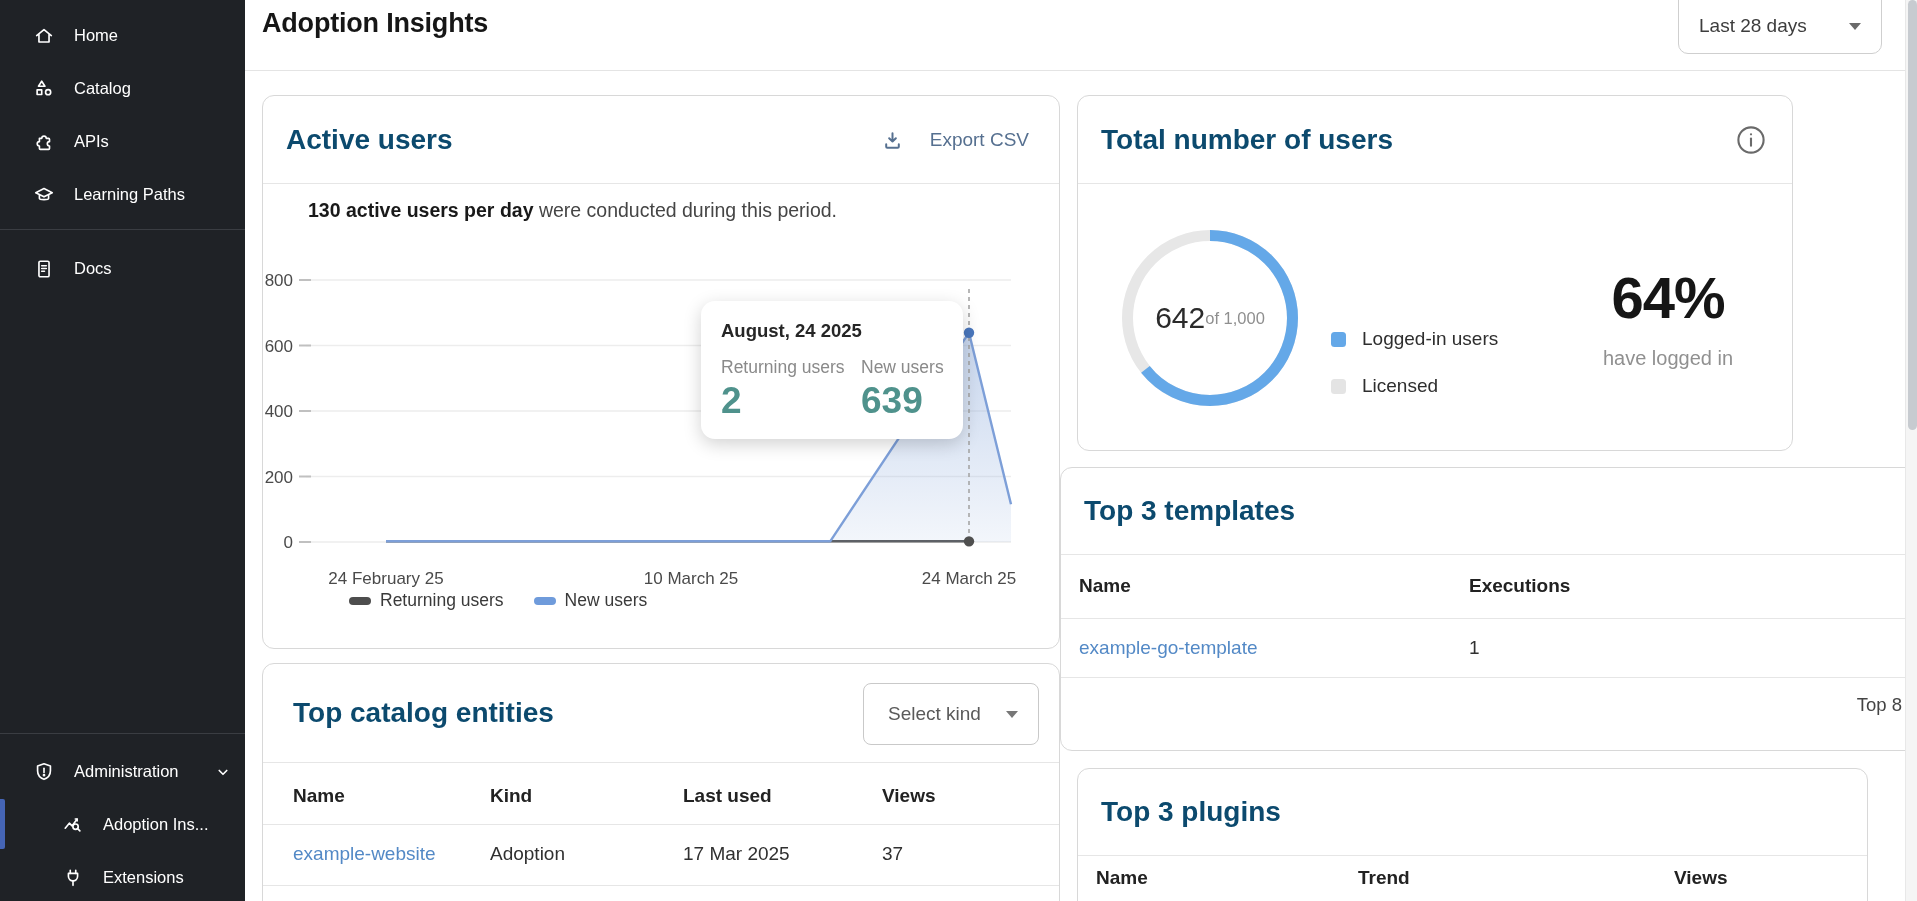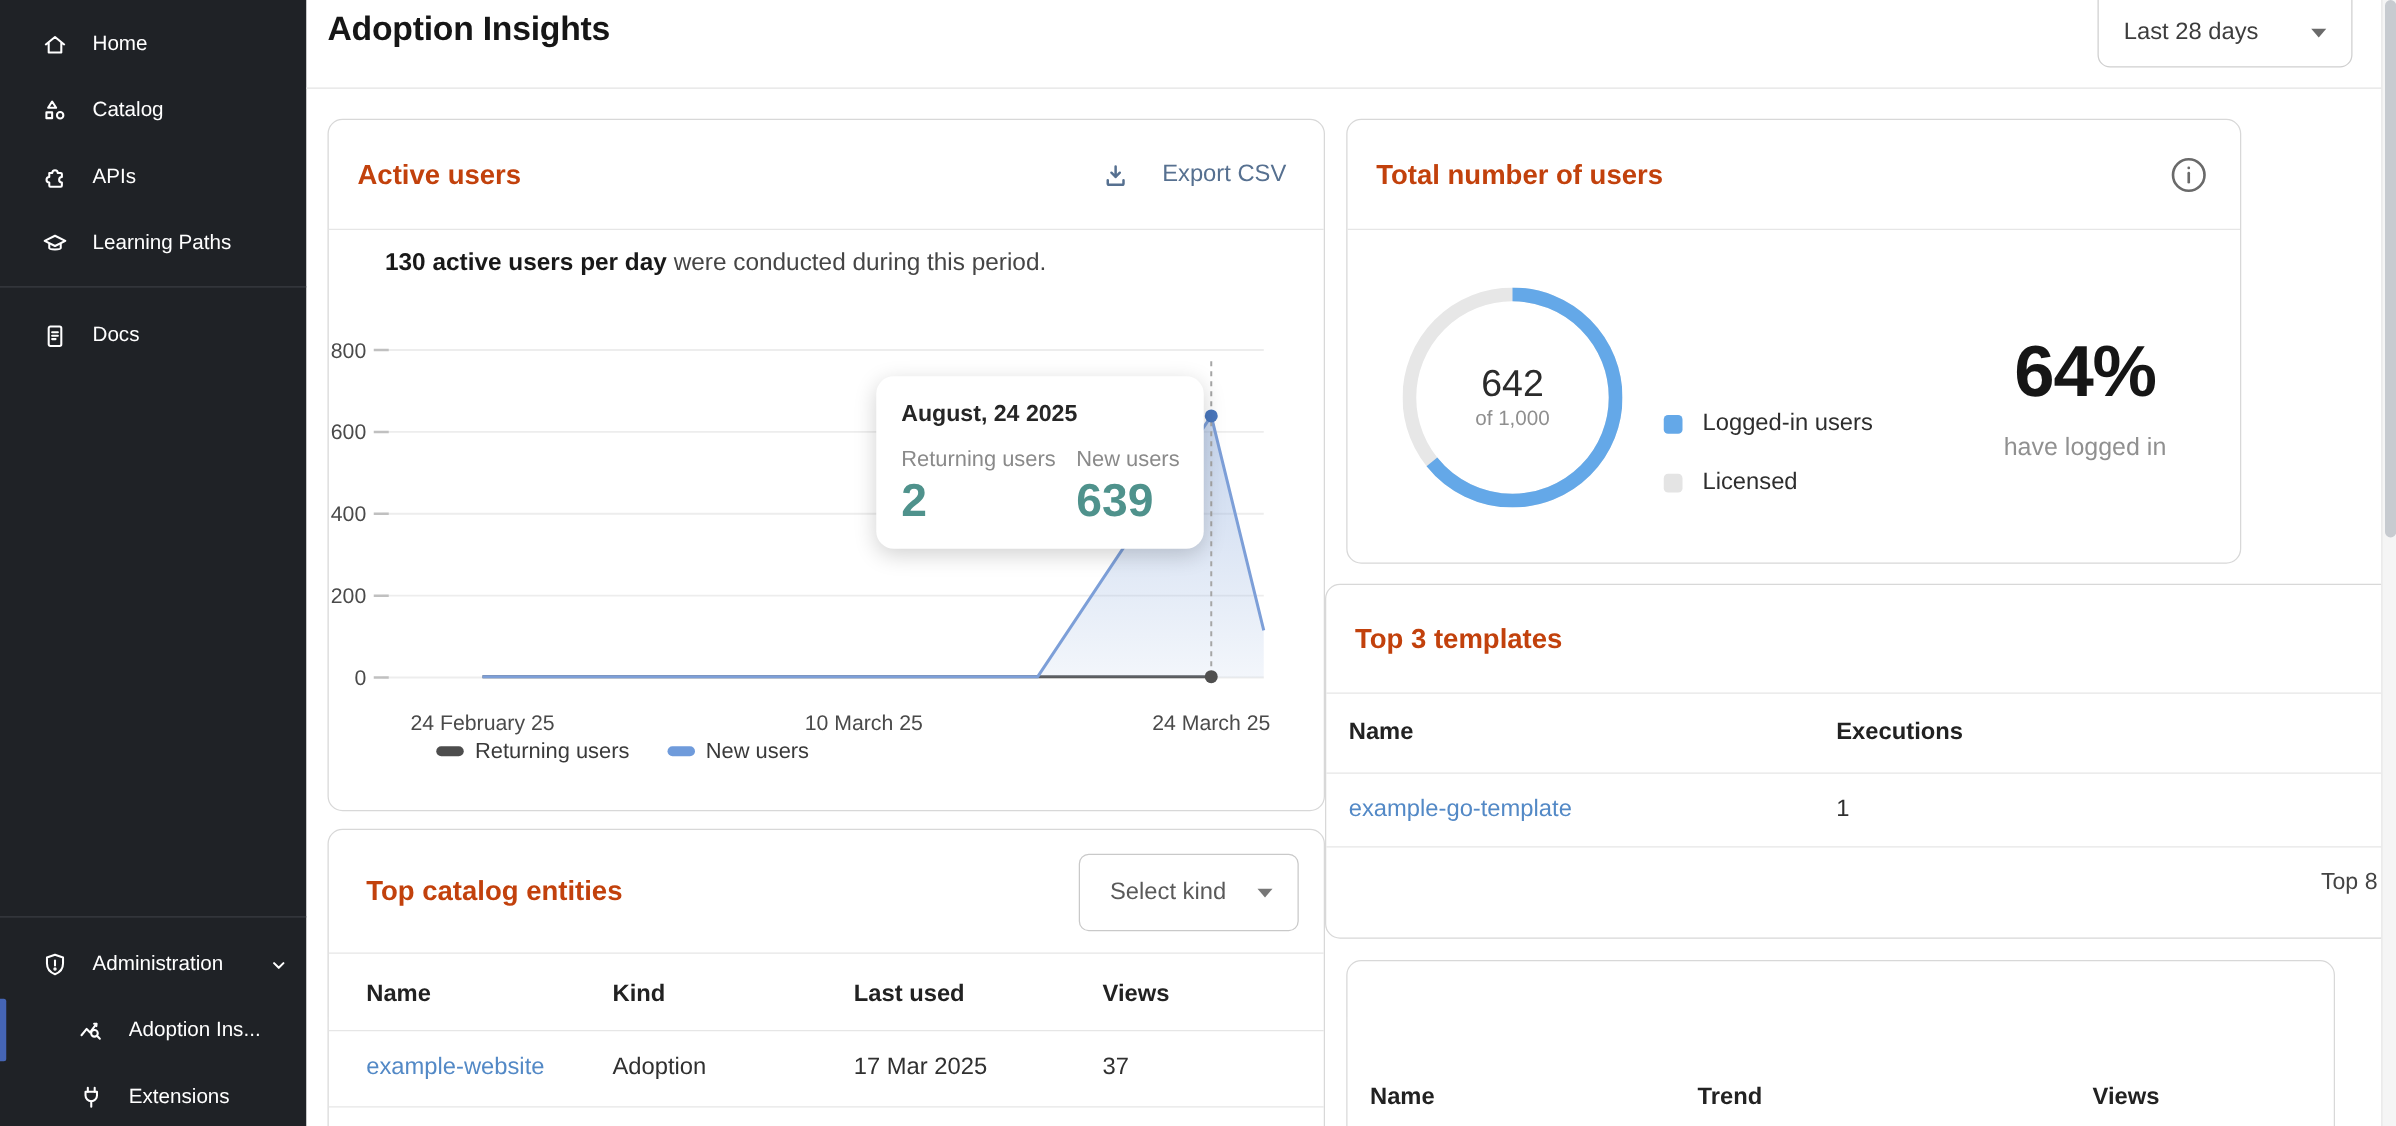"Active users" .card-title { color: #c2410c -> #0c4a6e; font-size: 22px -> 28px }
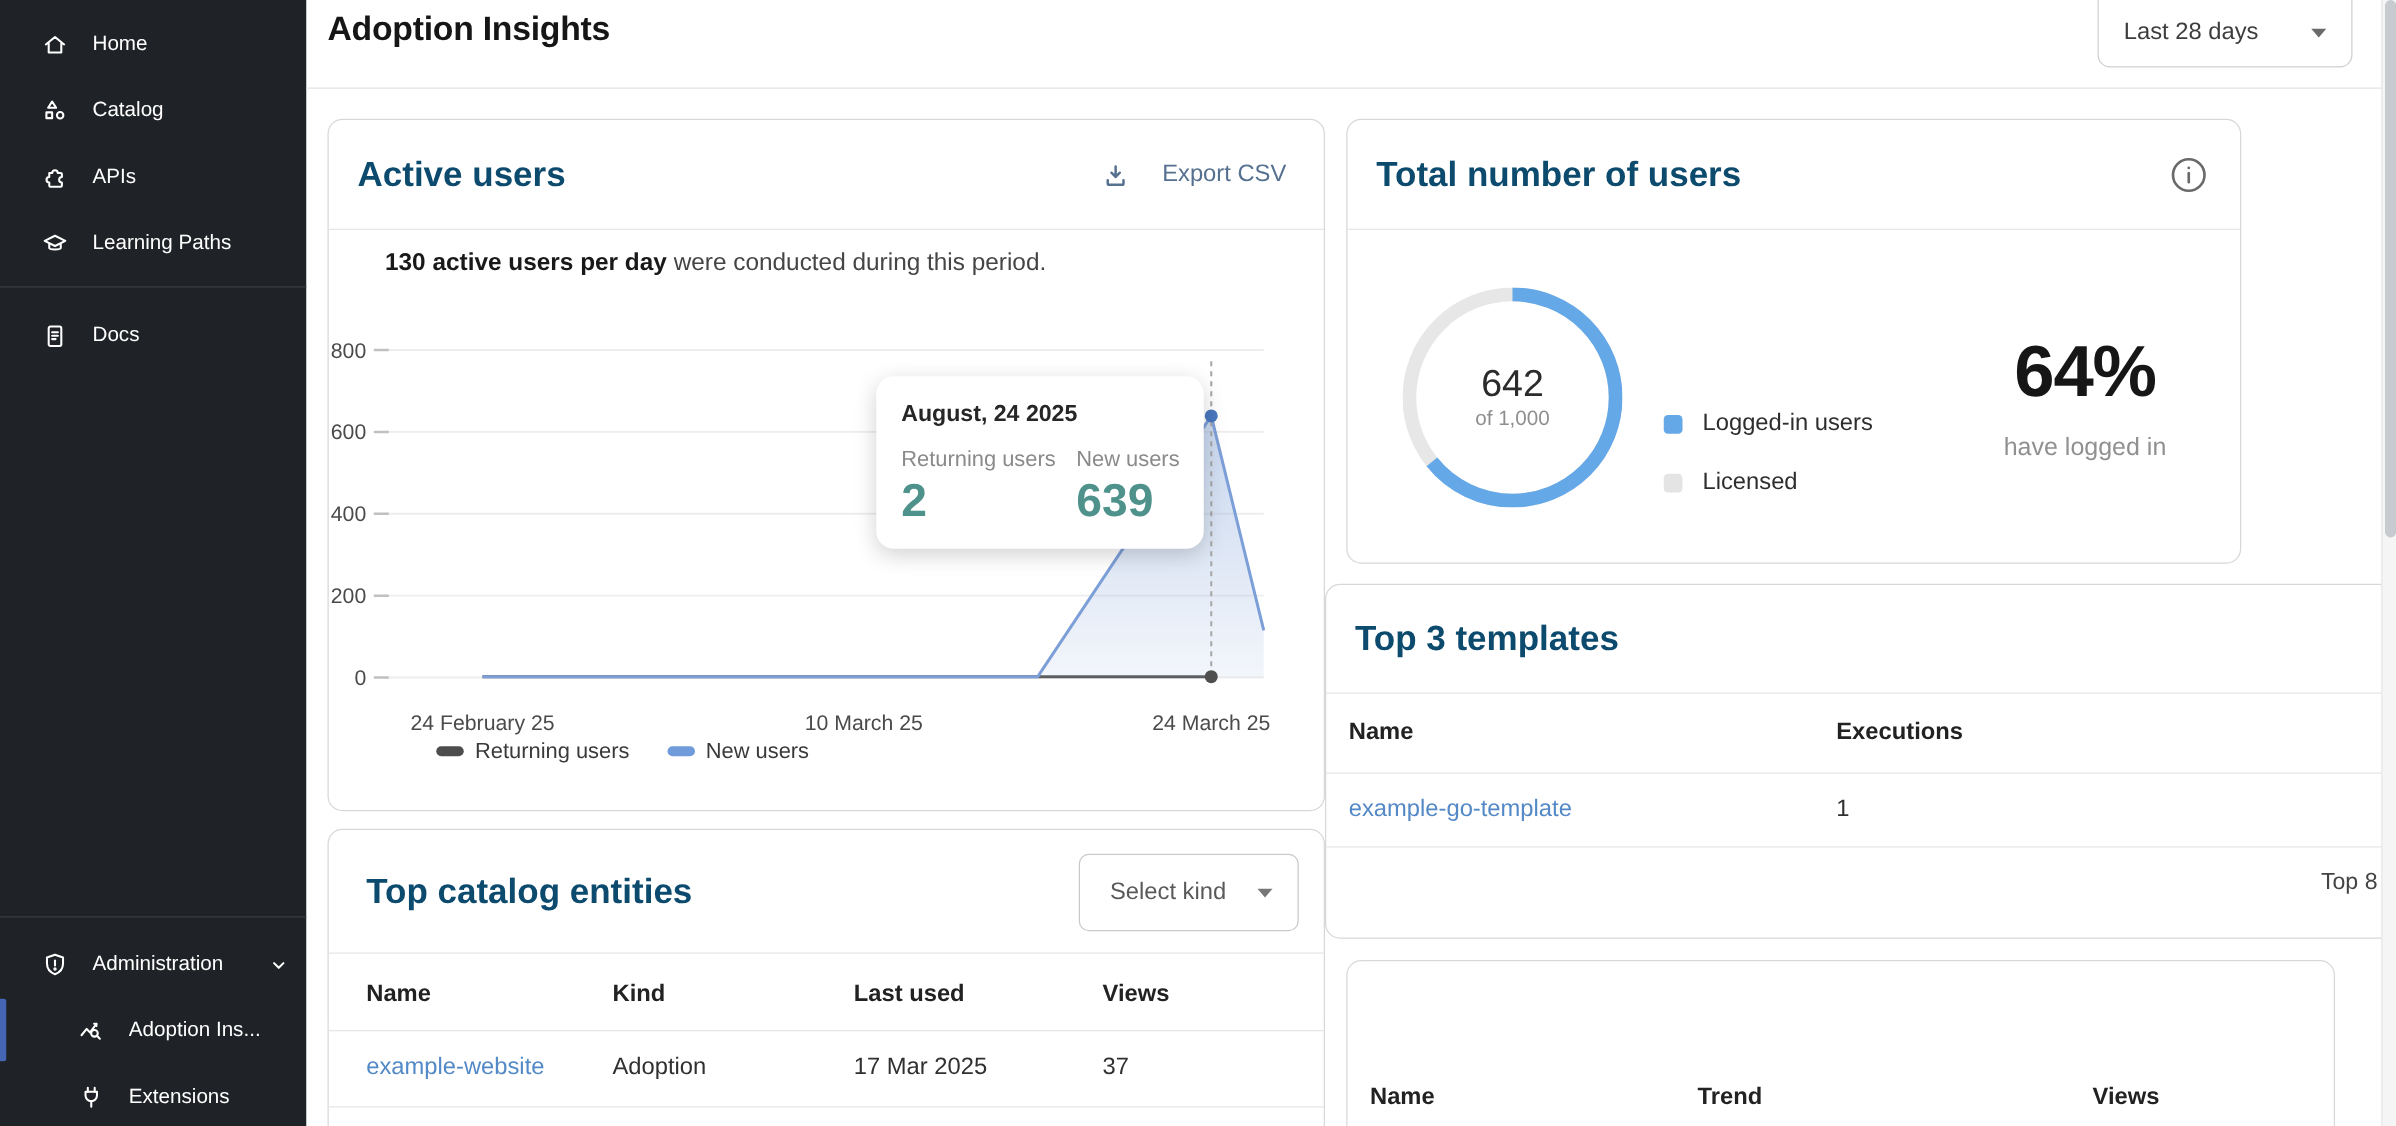"642" .donut-center { flex-direction: column -> row }
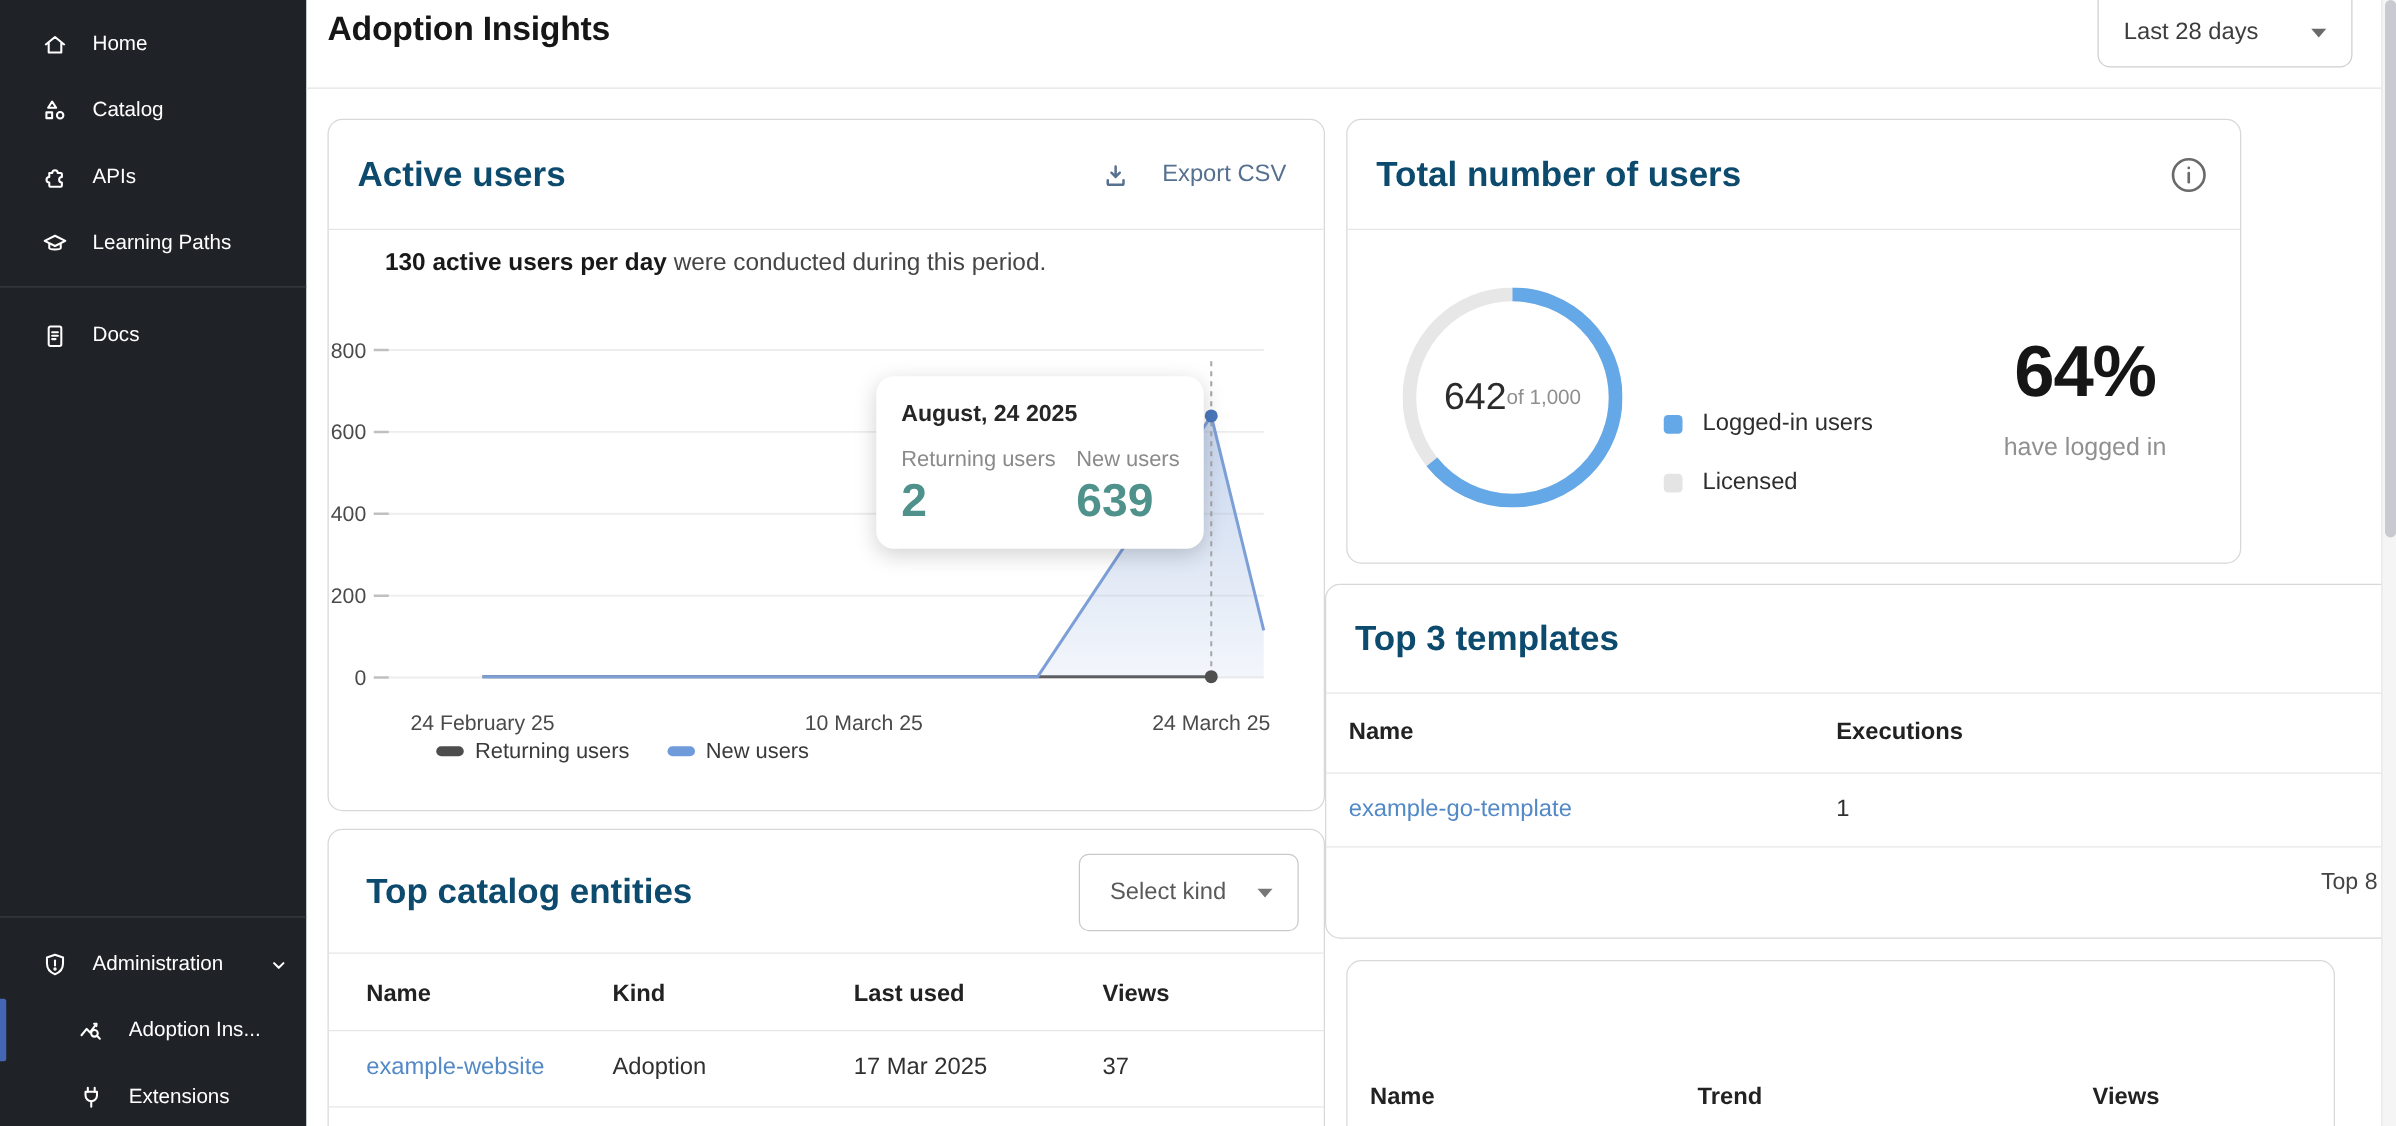"Top 3 plugins" div.card-header { html: none -> <div> <span>Top 3 plugins</span> </div> }
